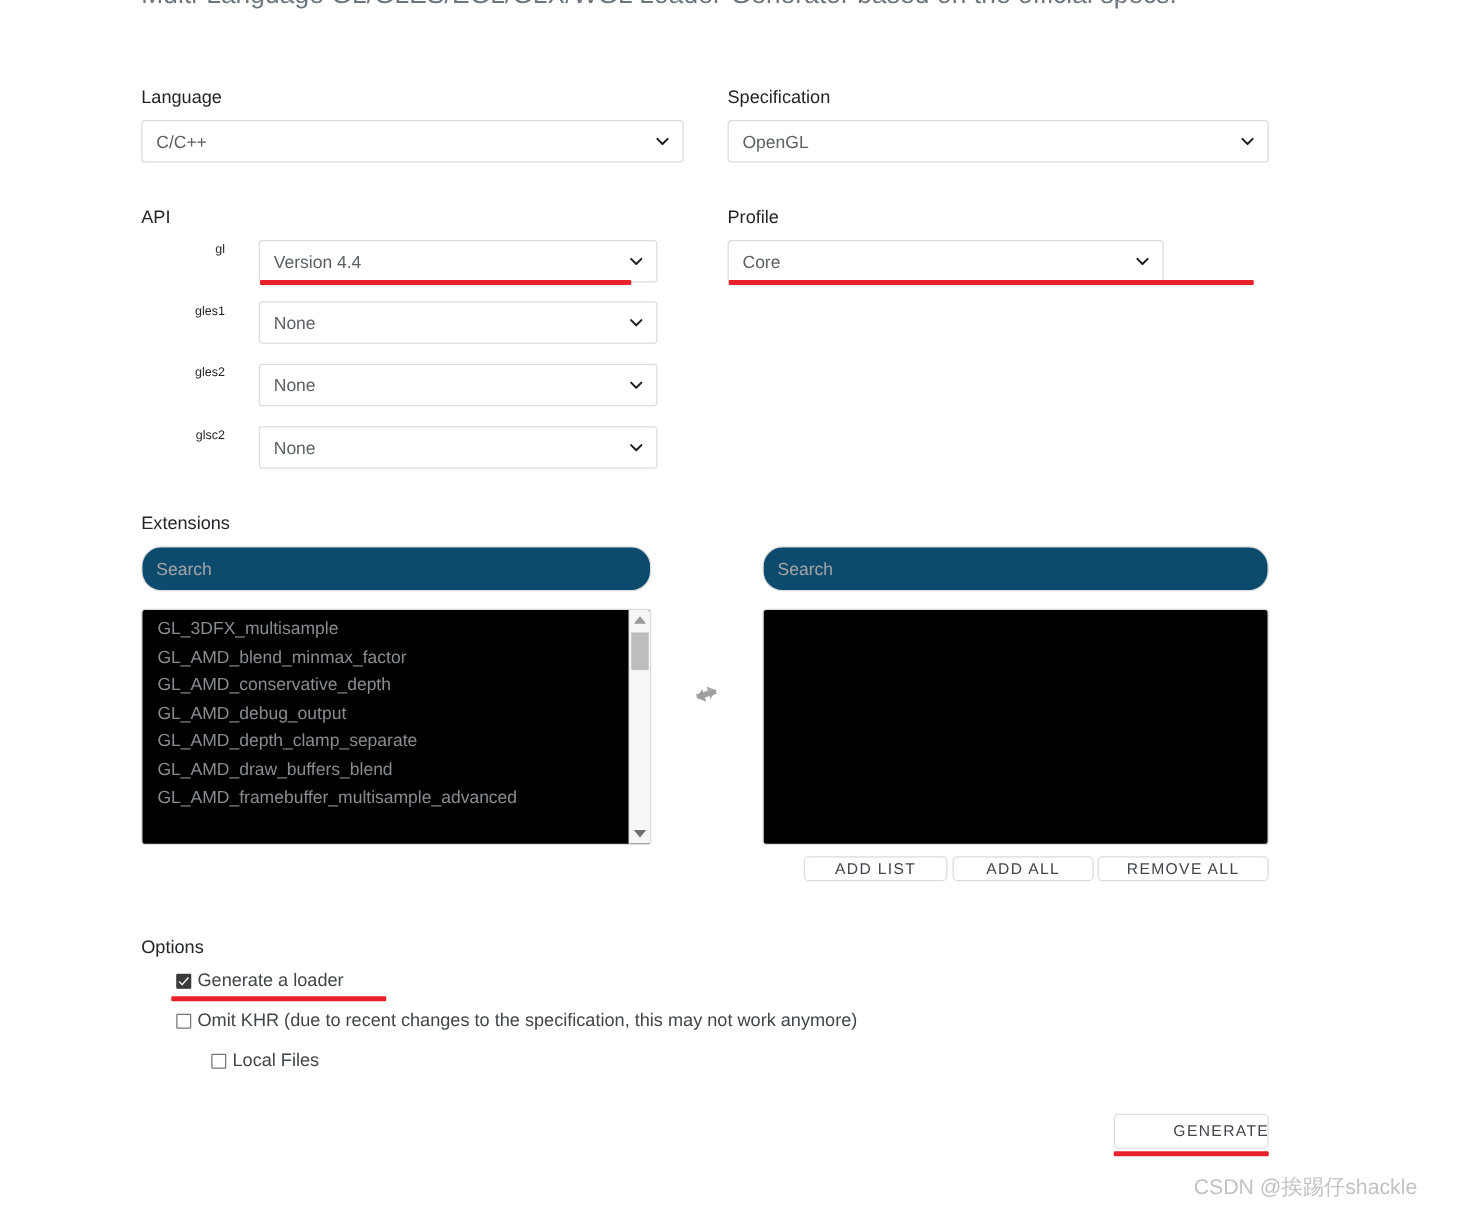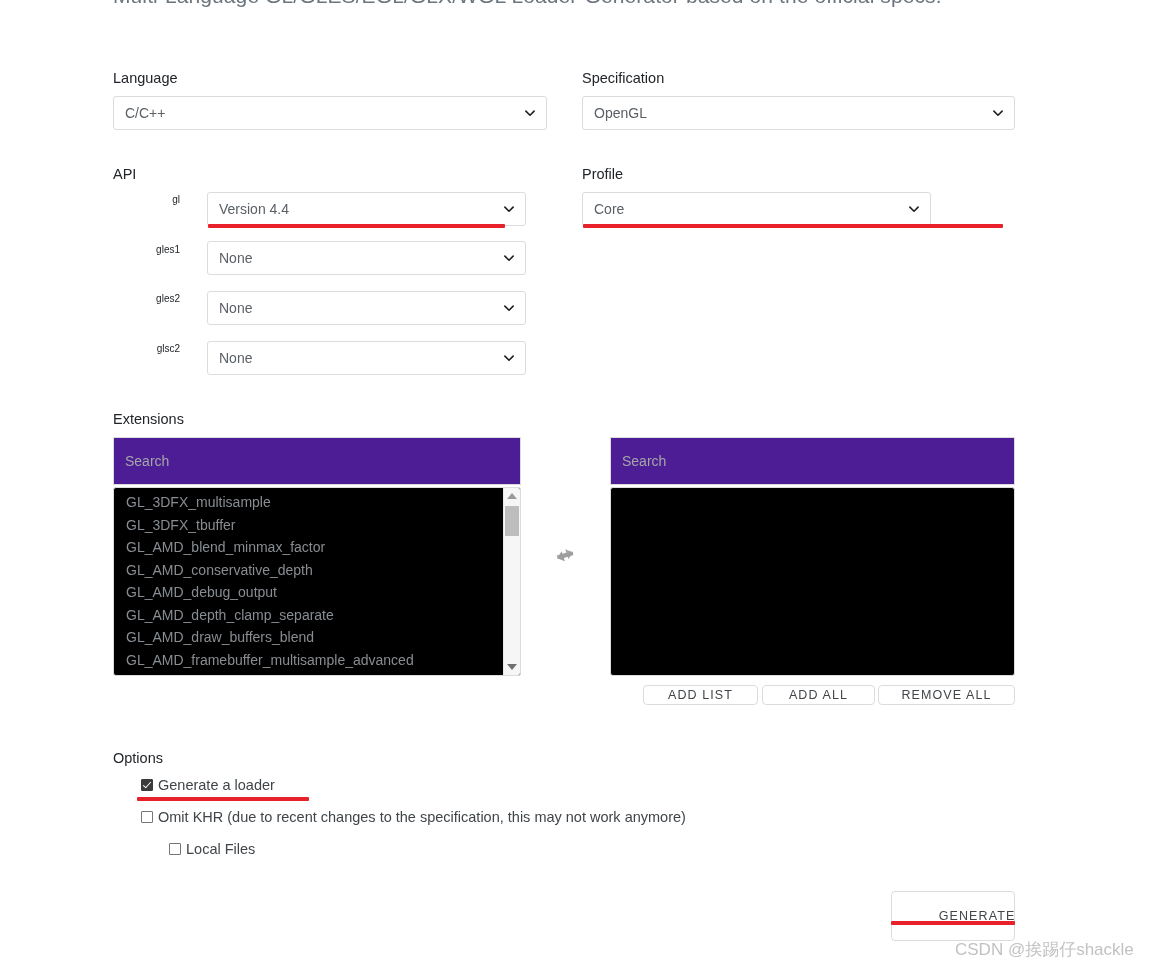"Search" .search-input { background: #4c1d95 -> #0c4a6e; border-radius: 0 -> 16px; height: 48px -> 36px }
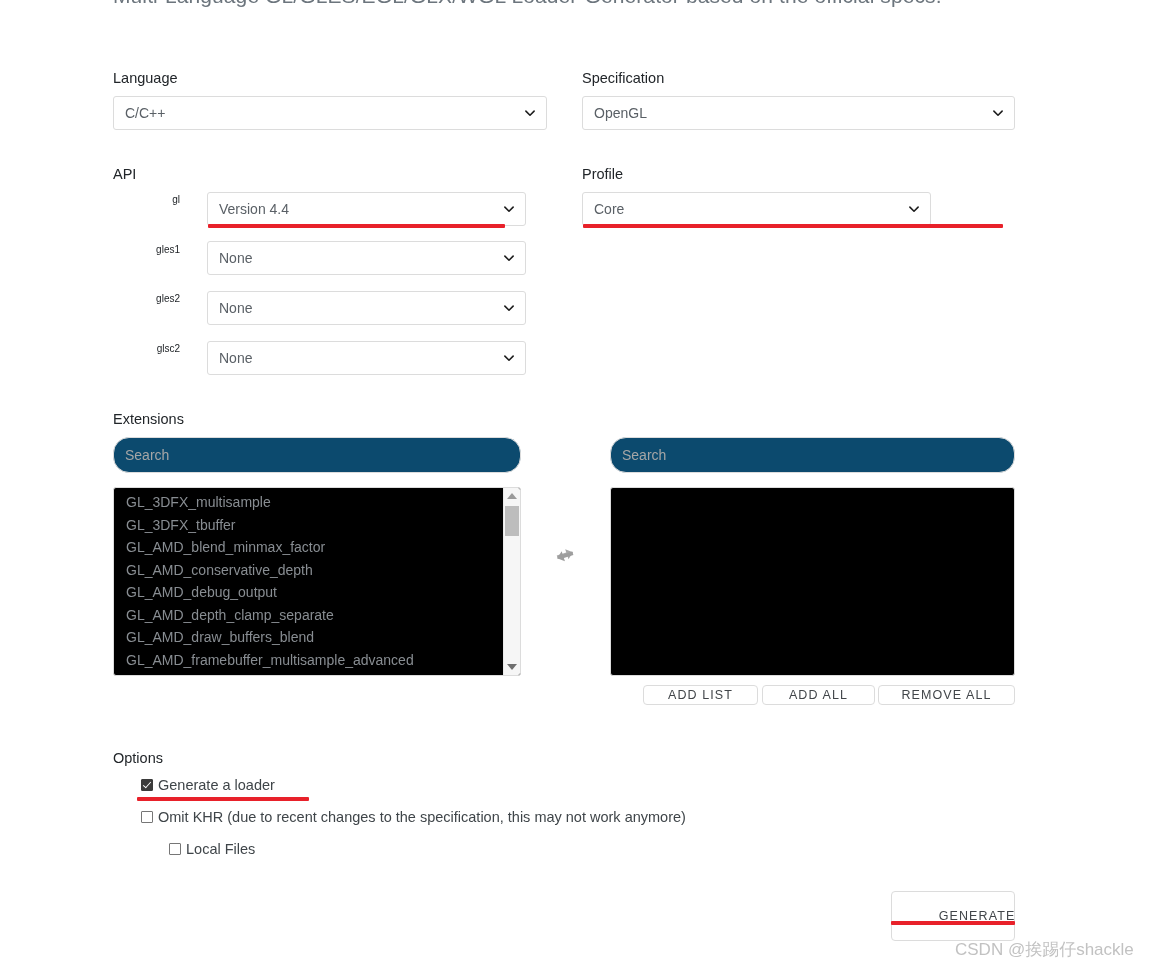"GL_3DFX_tbuffer" div.list-item { html: <div>GL_3DFX_tbuffer</div> -> none }
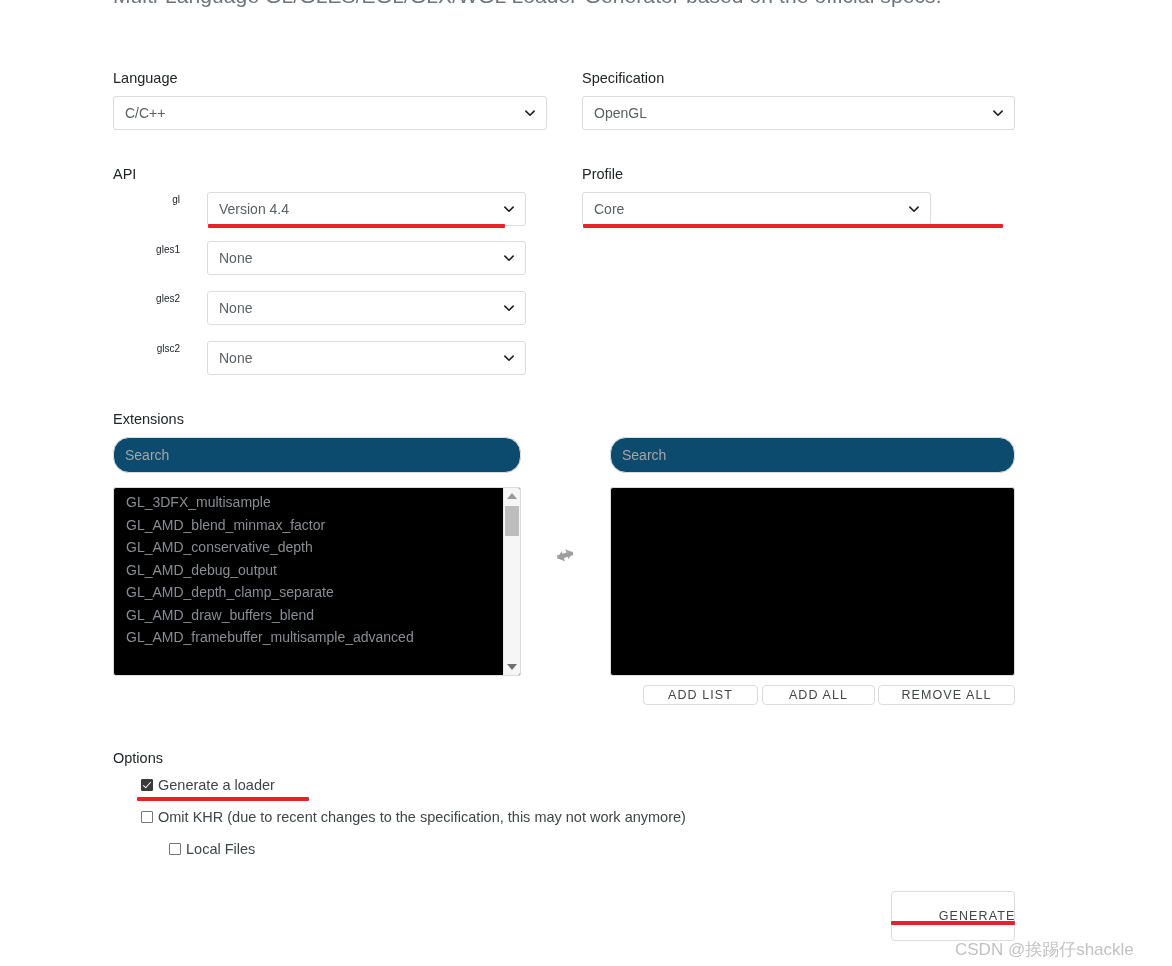"GENERATE" #btn-generate { height: 50px -> 28px }
